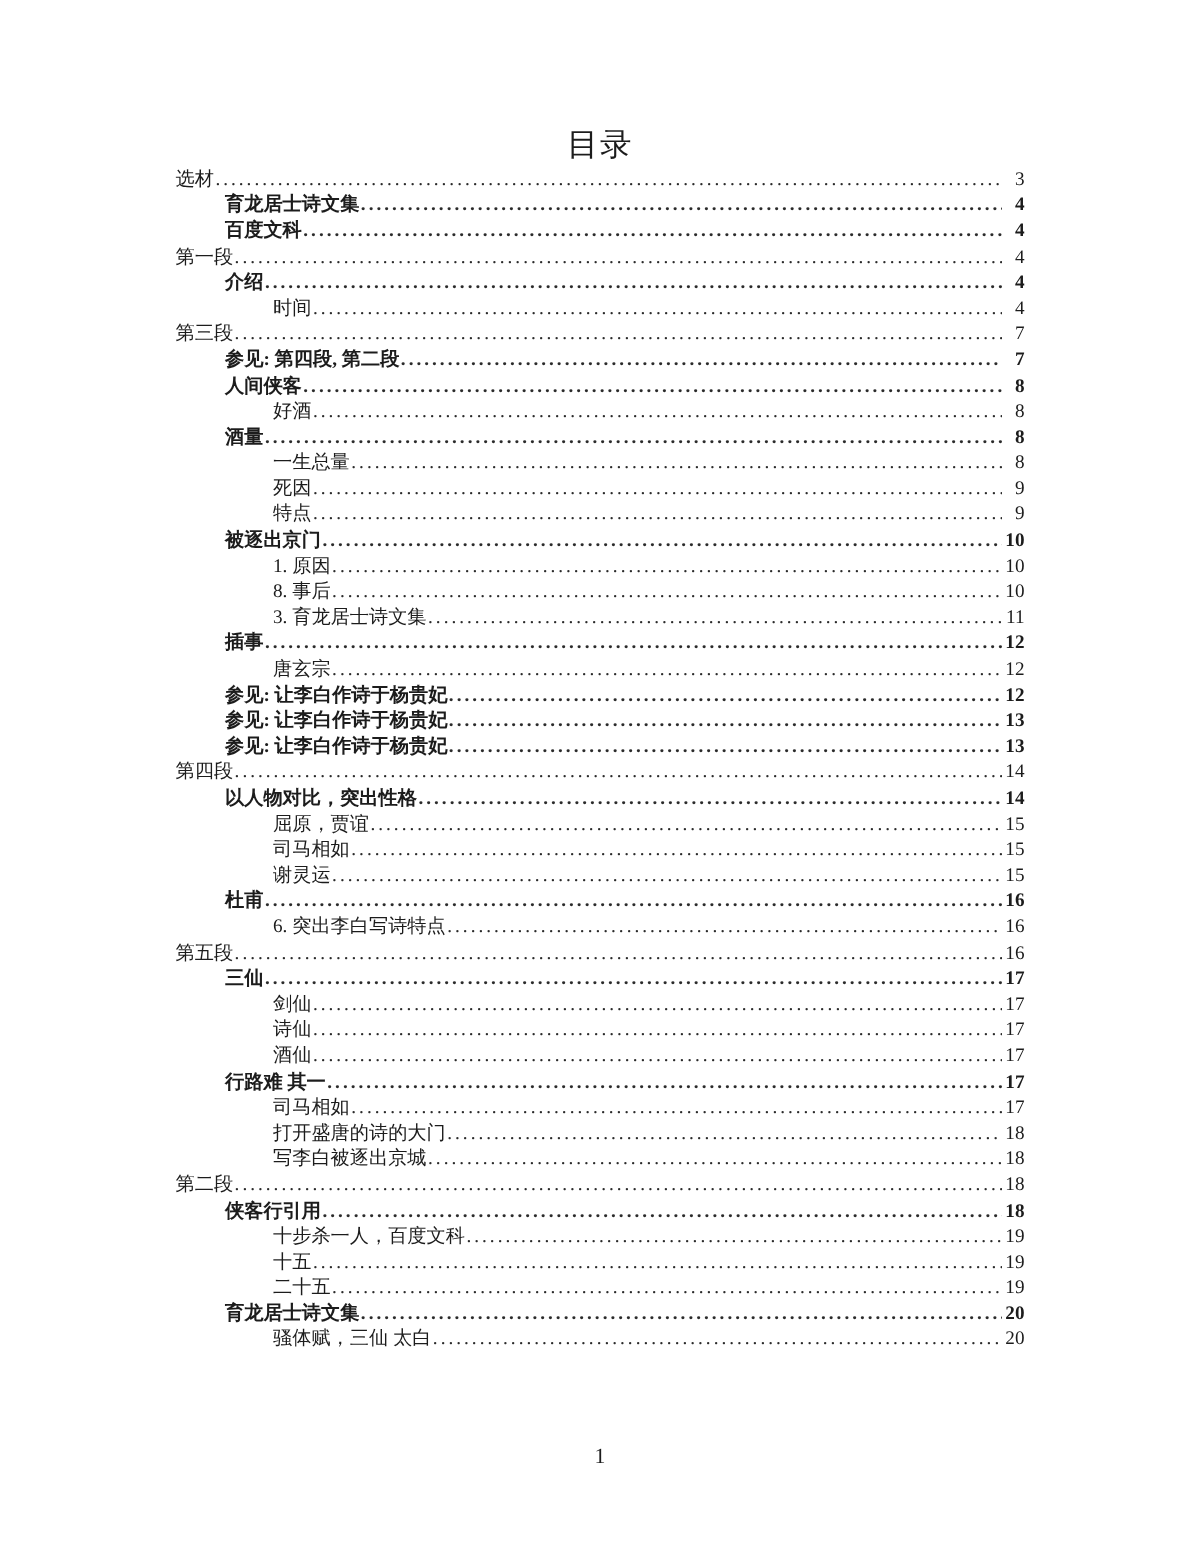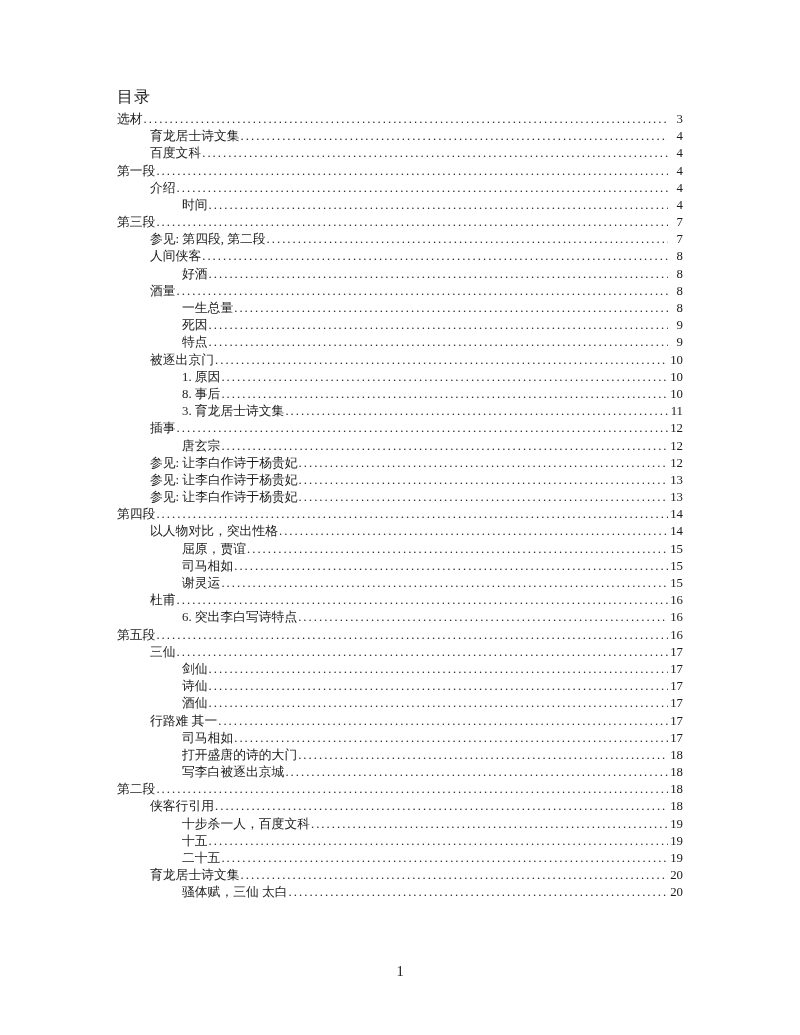"目录" .toc-title { font-size: 16px -> 21px; text-align: none -> center }
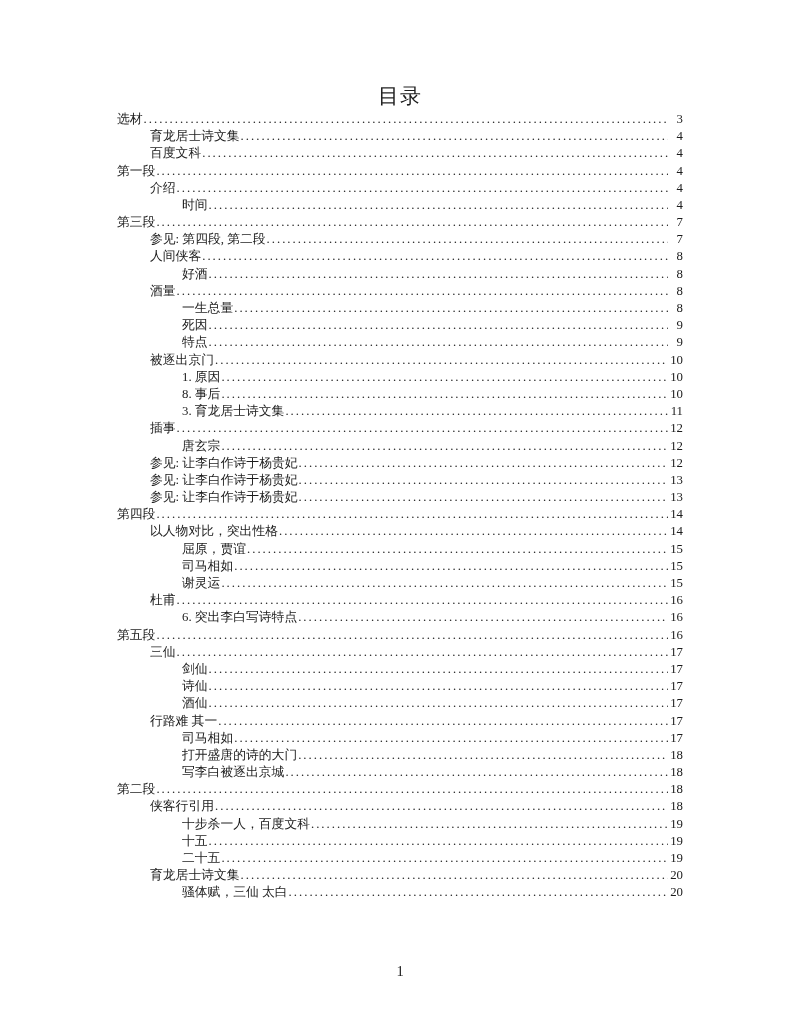"选材" .toc-row { align-items: flex-end -> center }
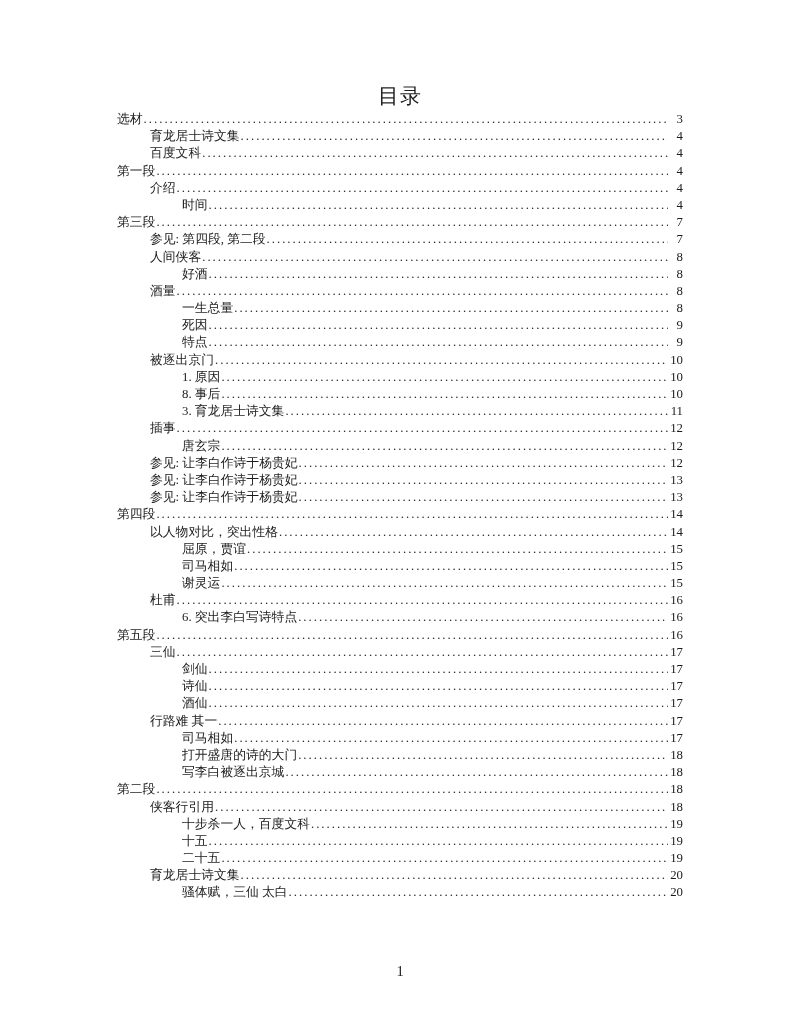"育龙居士诗文集" .toc-row.lvl1 { font-weight: none -> bold }
